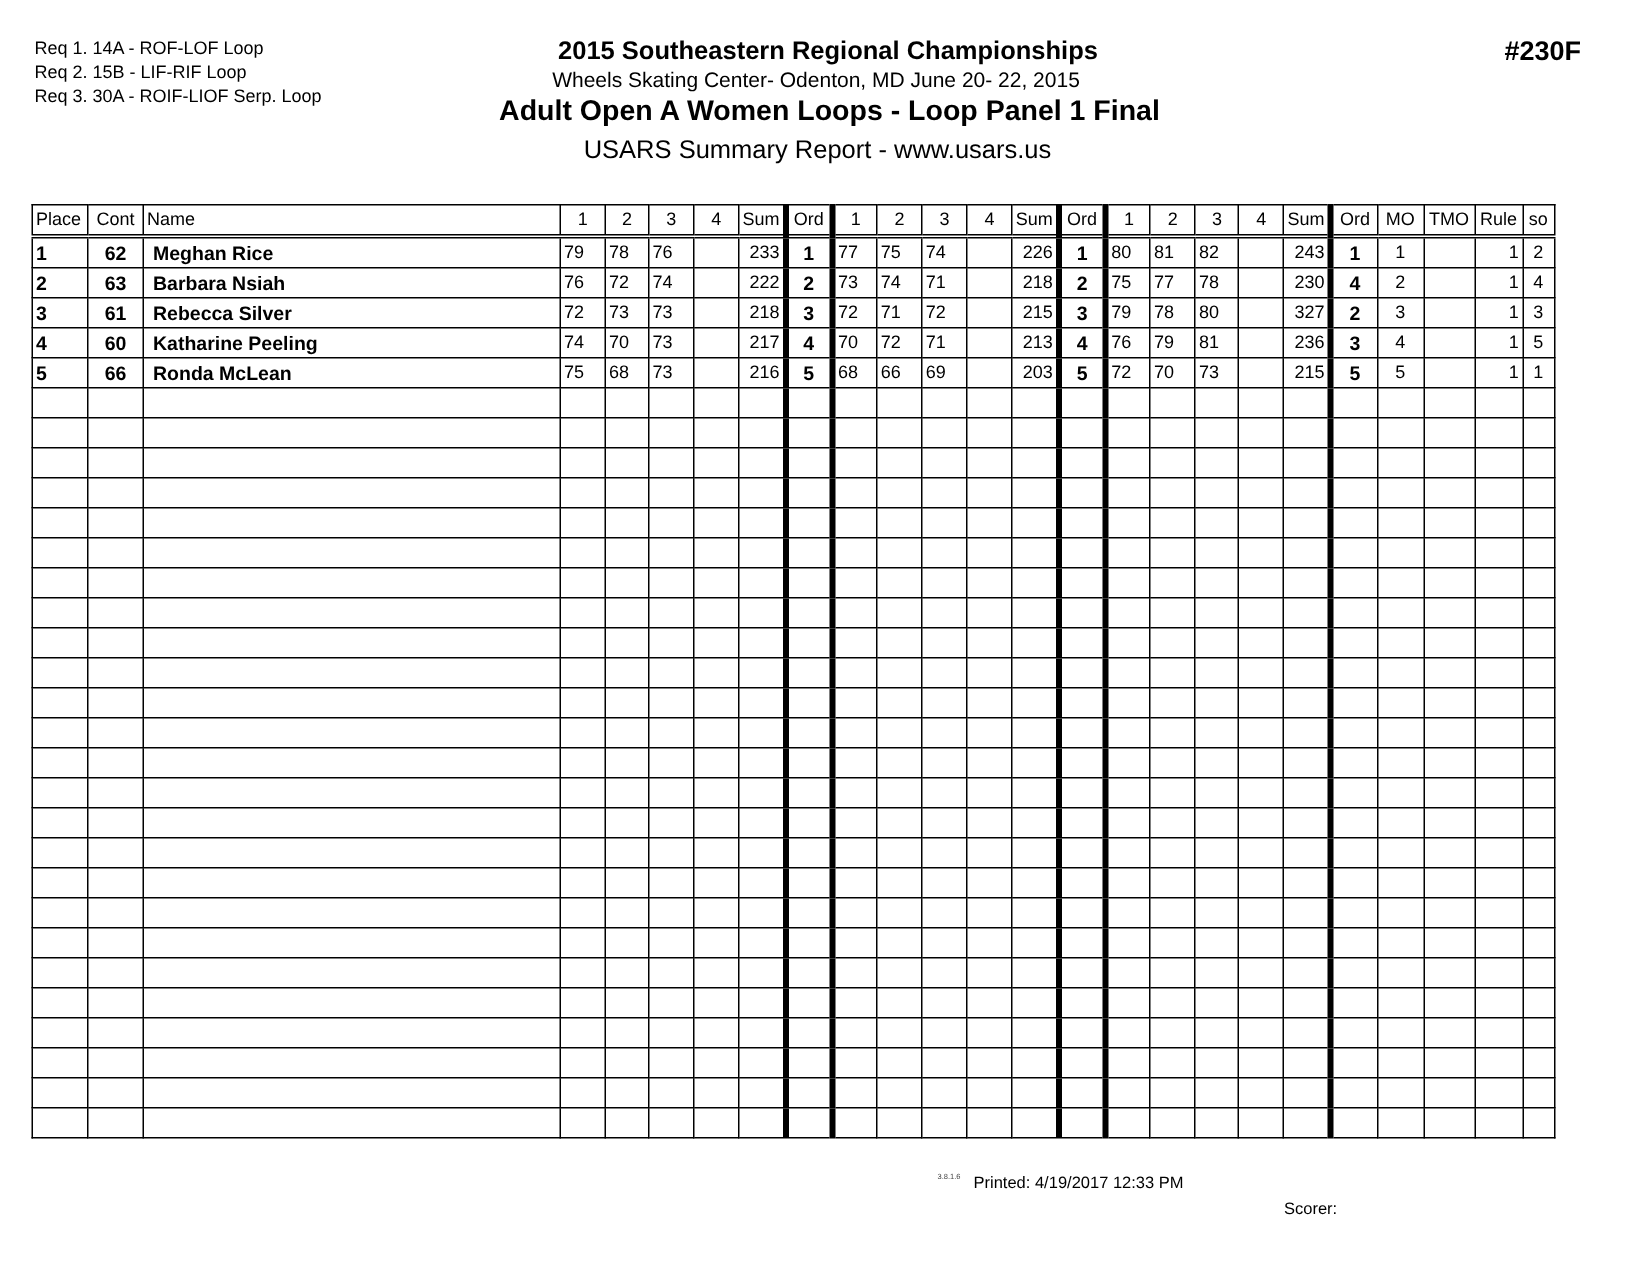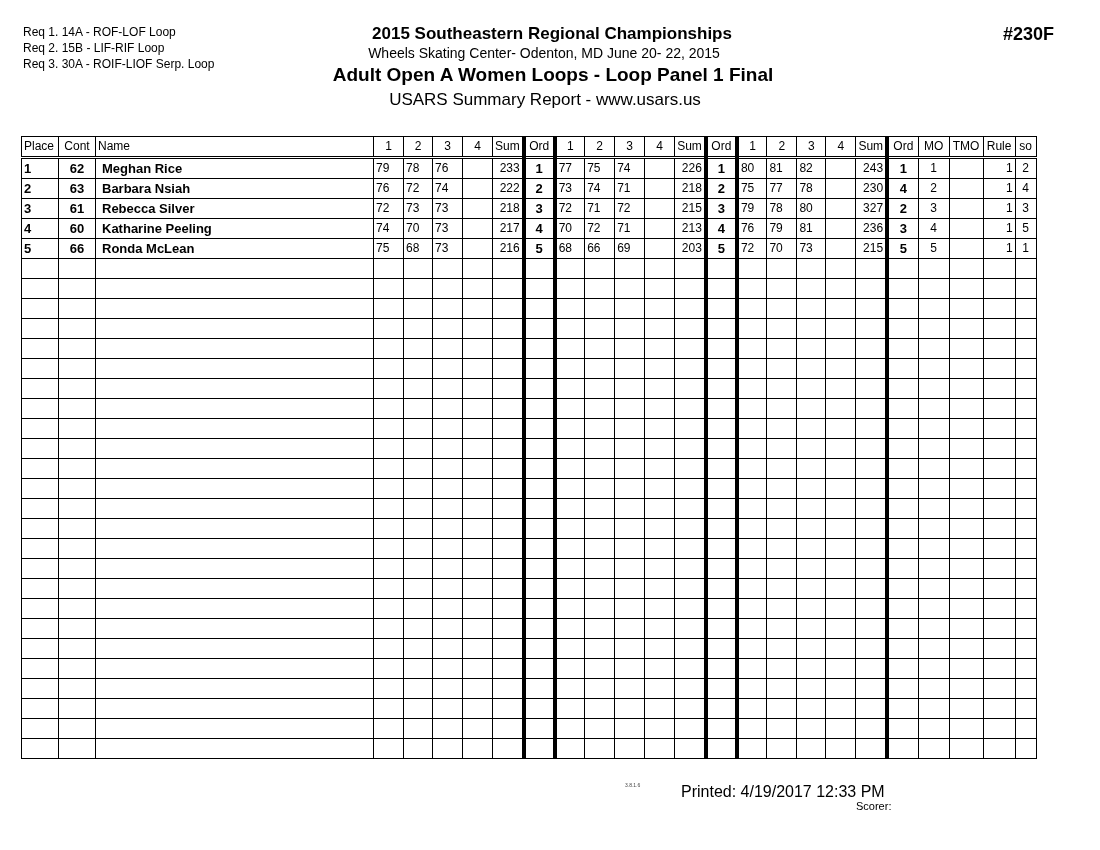"Printed: 4/19/2017 12:33 PM" .footer-printed { font-size: 16px -> 11px; margin-left: 32px -> none }
